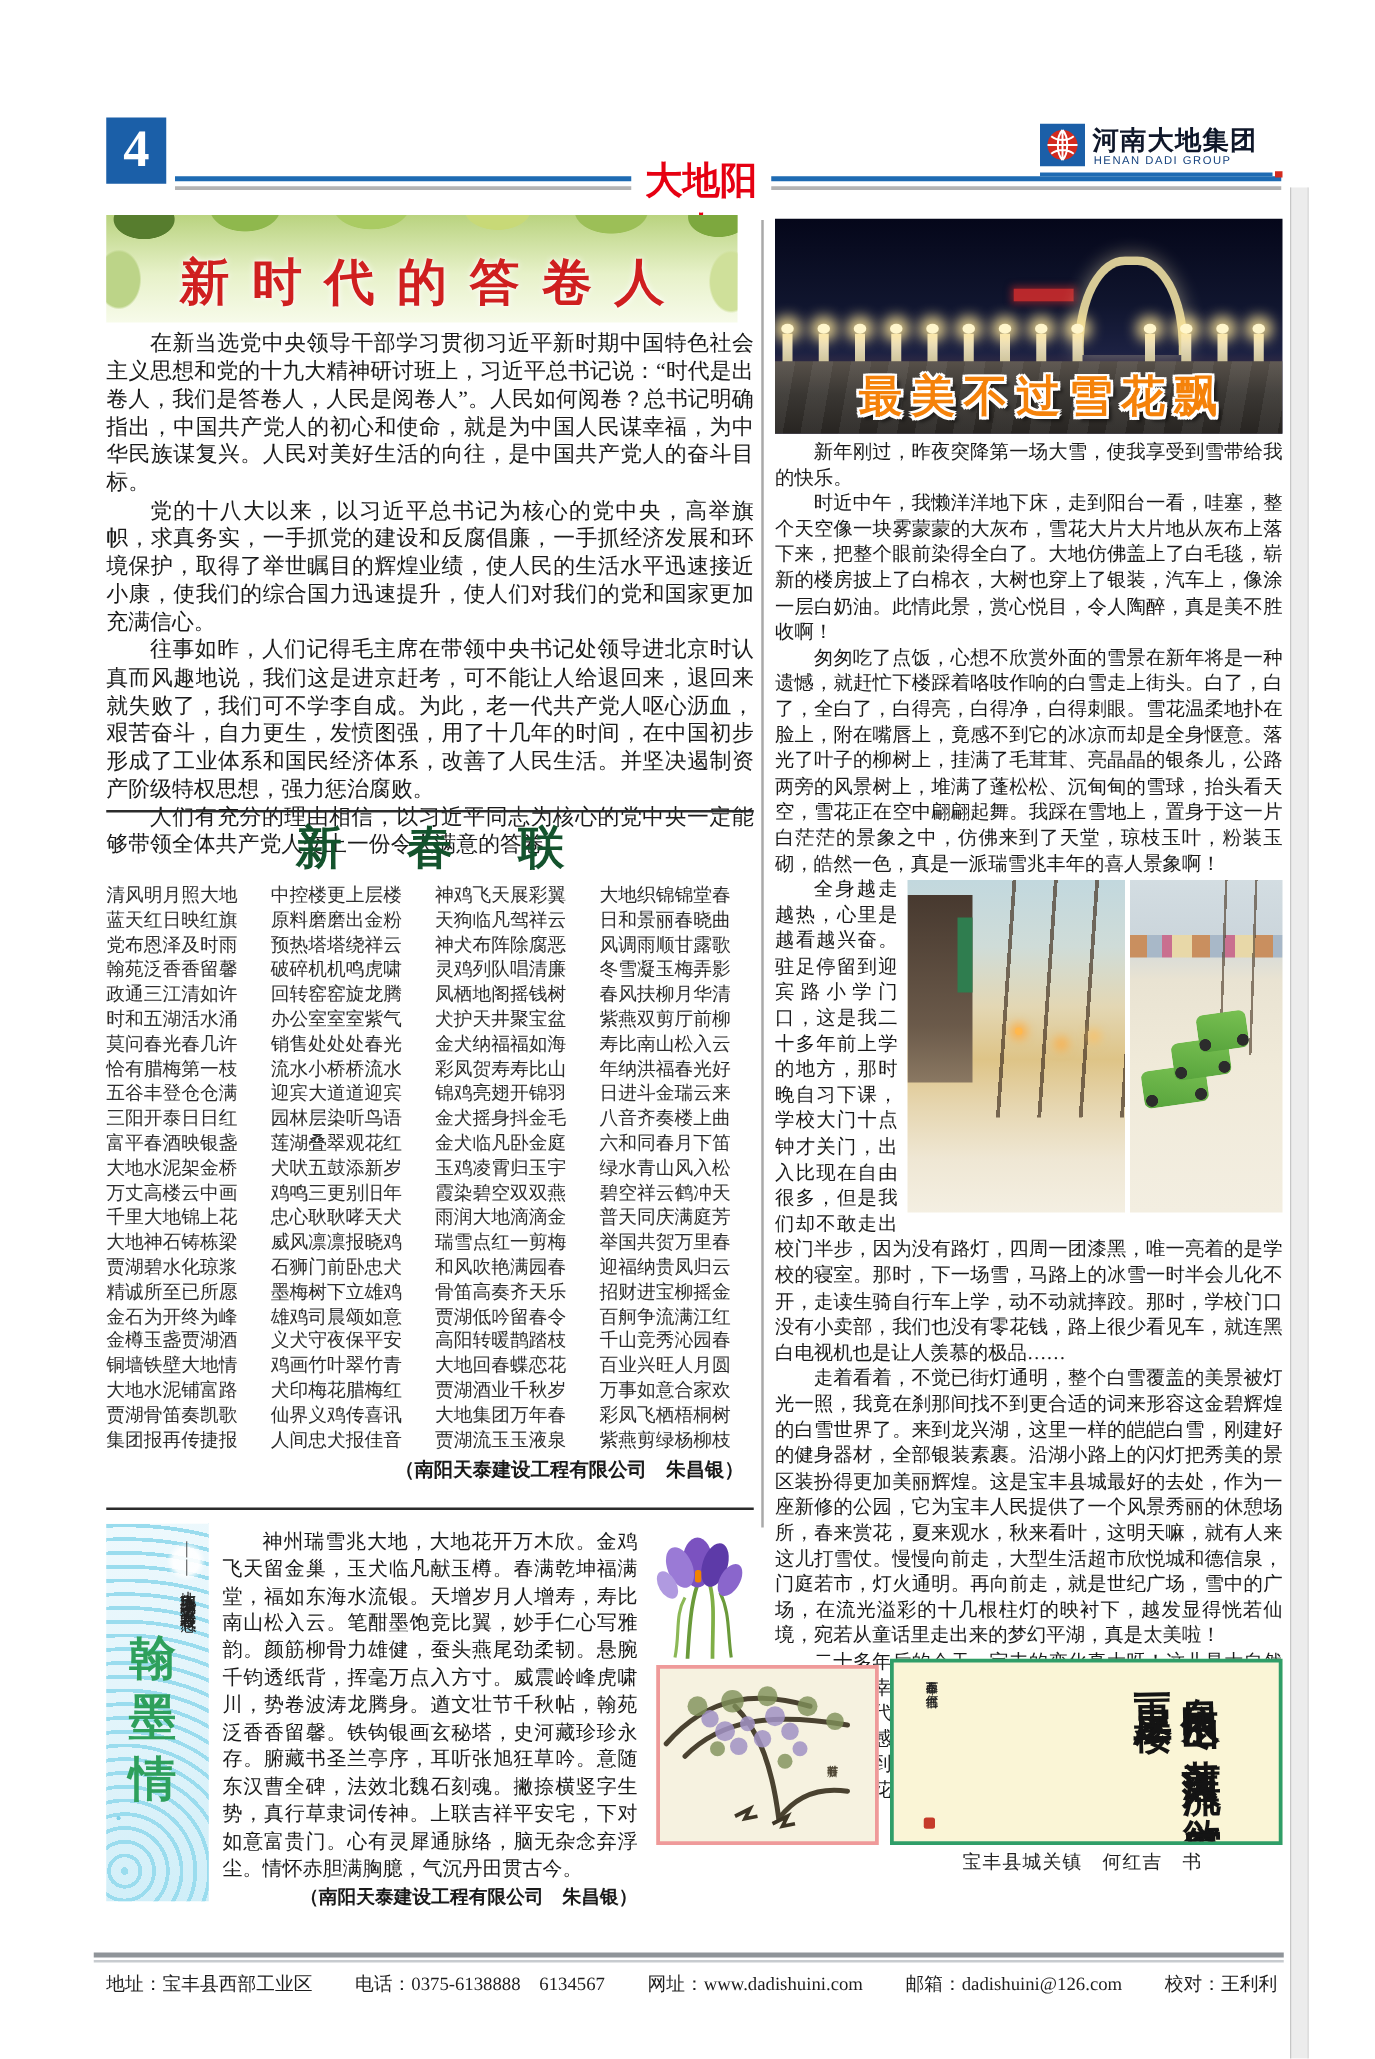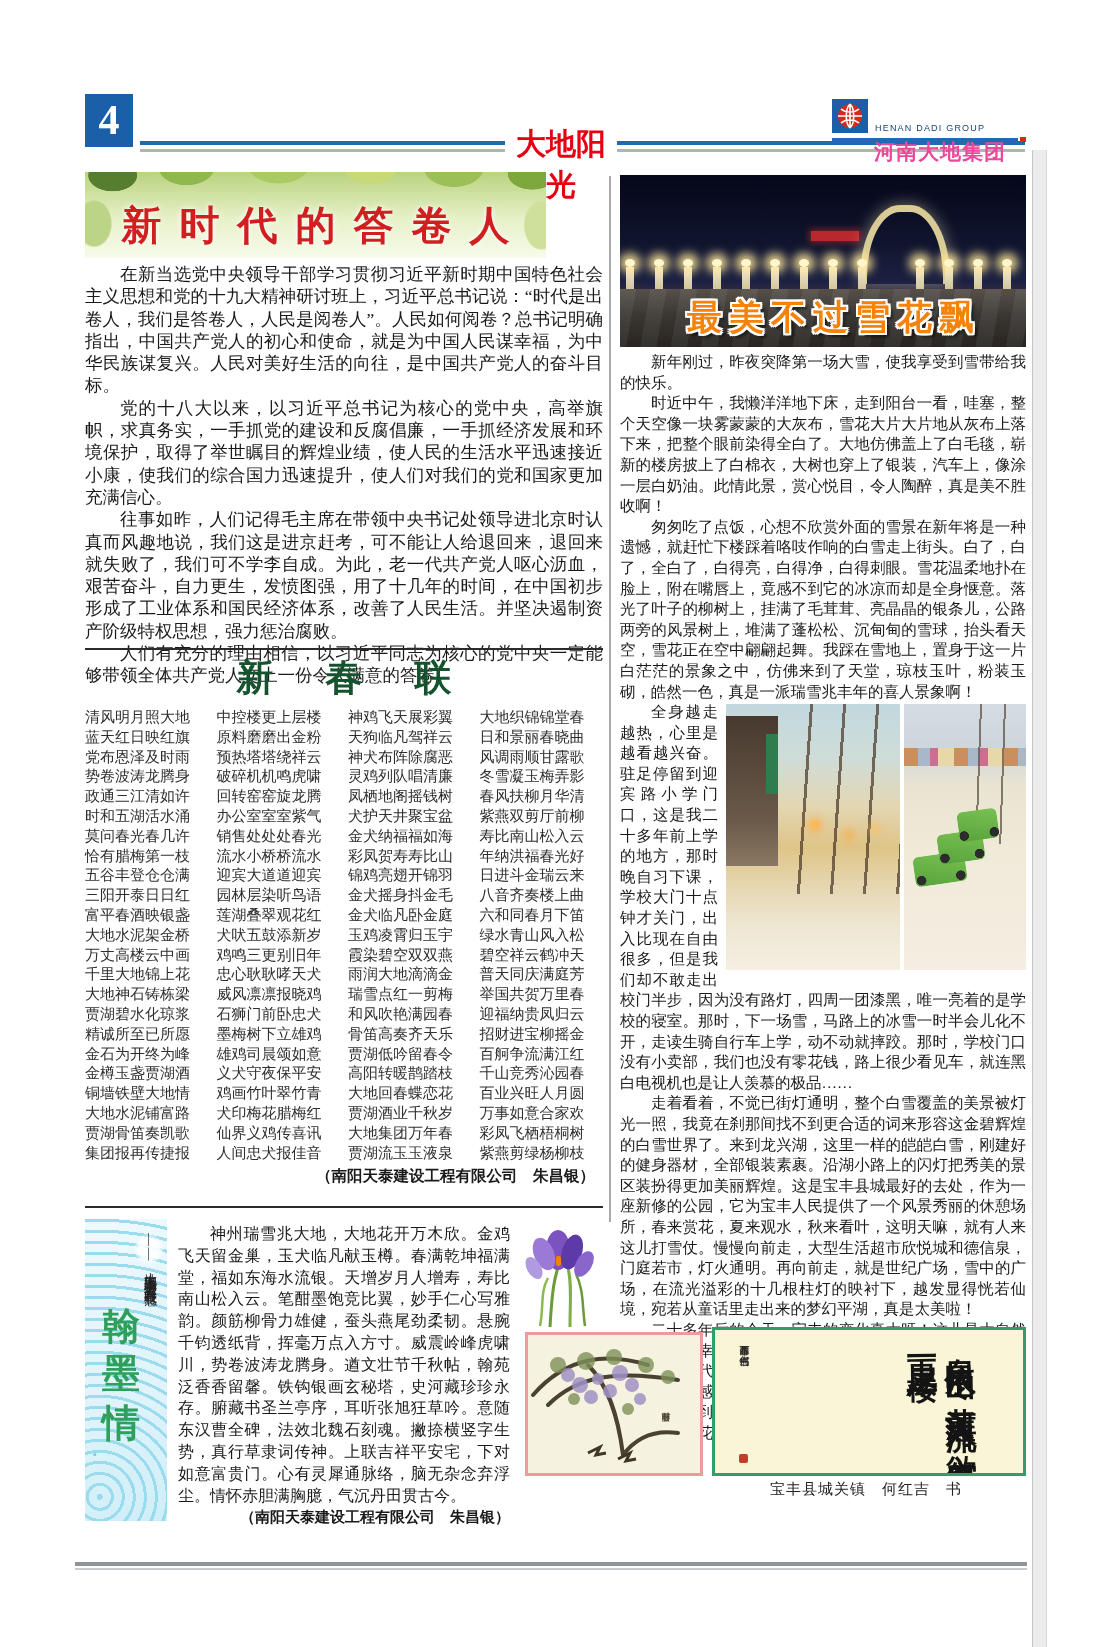"河南大地集团" .logo-cn { color: #ec4899 -> #0f172a; margin-top: 40px -> none }
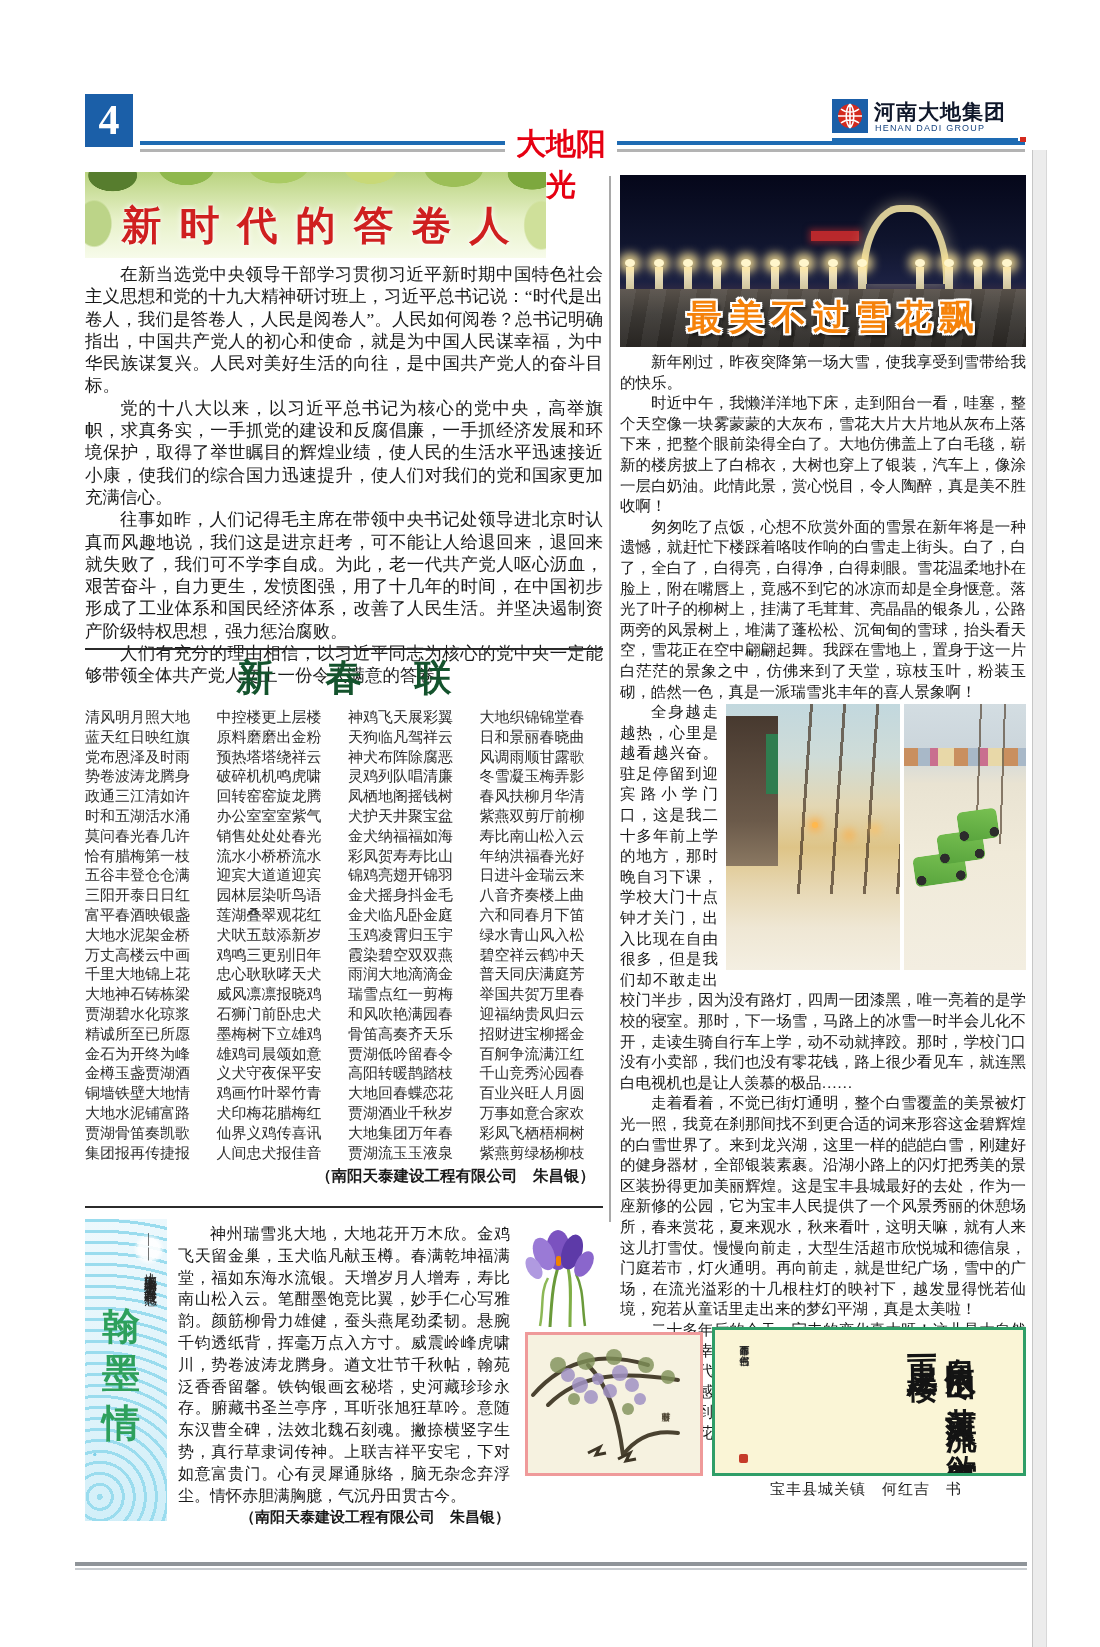"新时代的答卷人" .leafbanner { width: 461px -> 505px }
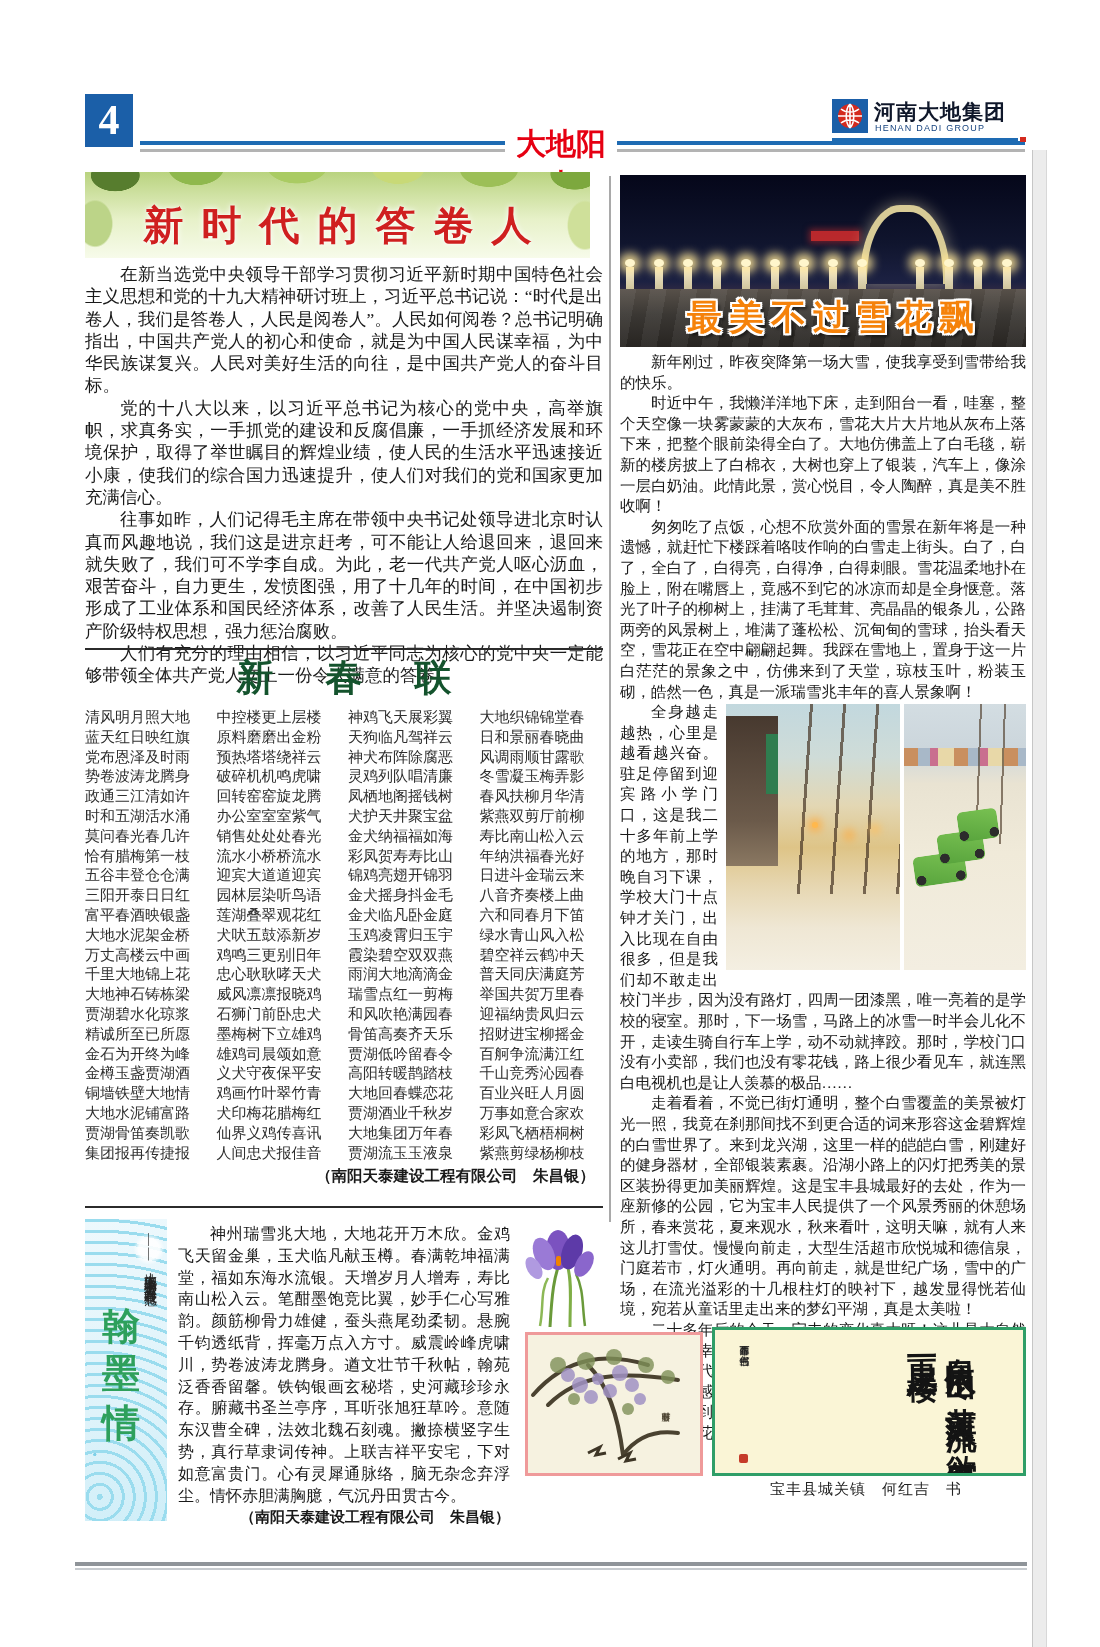"势卷波涛龙腾身" div.cl { text: 势卷波涛龙腾身 -> 翰苑泛香香留馨 }
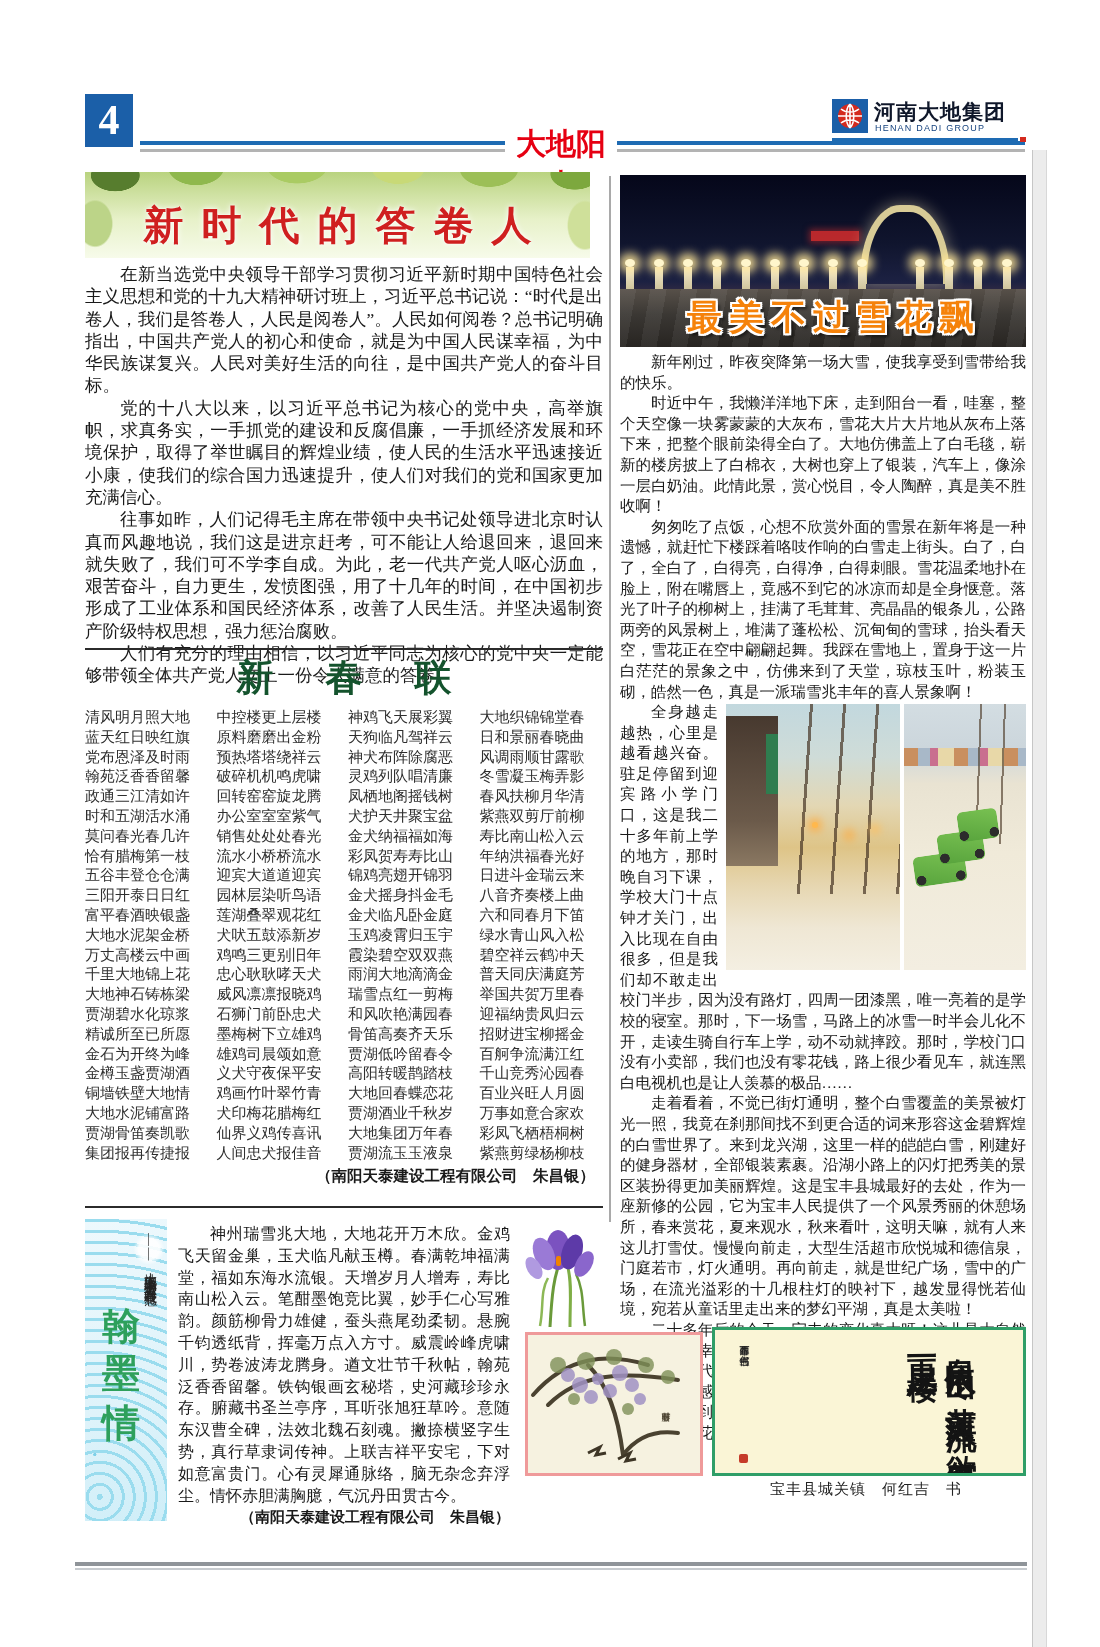"地址：宝丰县西部工业区" div.abs { html: none -> <div> <span>地址：宝丰县西部工业区</span> <span>电话：0375-6138888 6134567</span> <span>网址：www.dadishuini.com</span> <span>邮箱：dadishuini@126.com</span> <span>校对：王利利</span> </div> }
